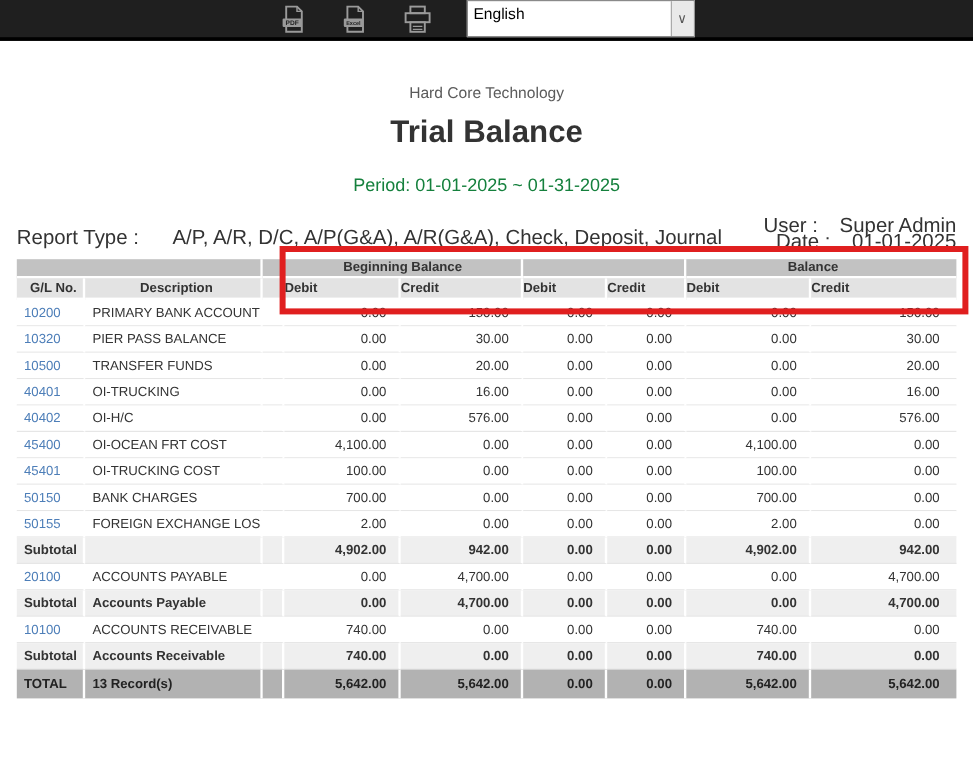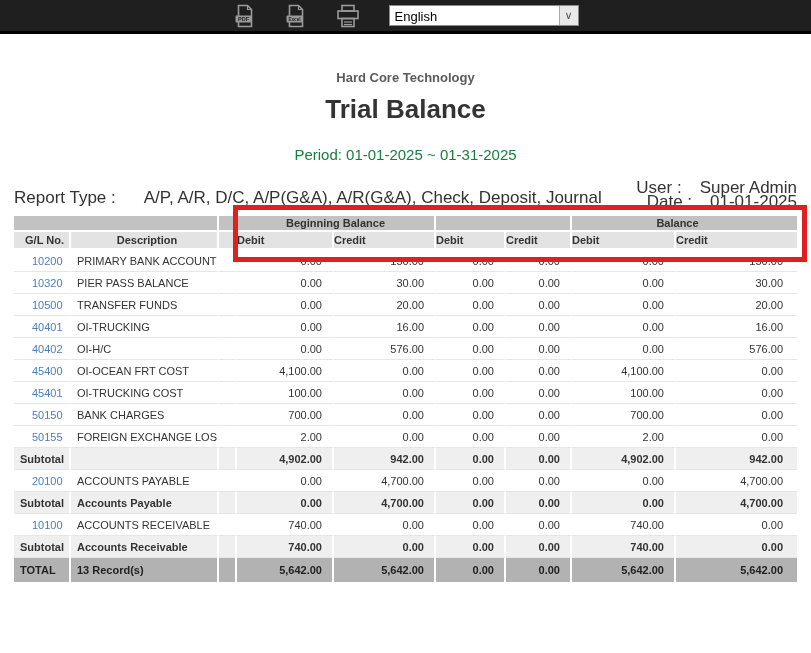"English" .lang-select { height: 21px -> 31px }
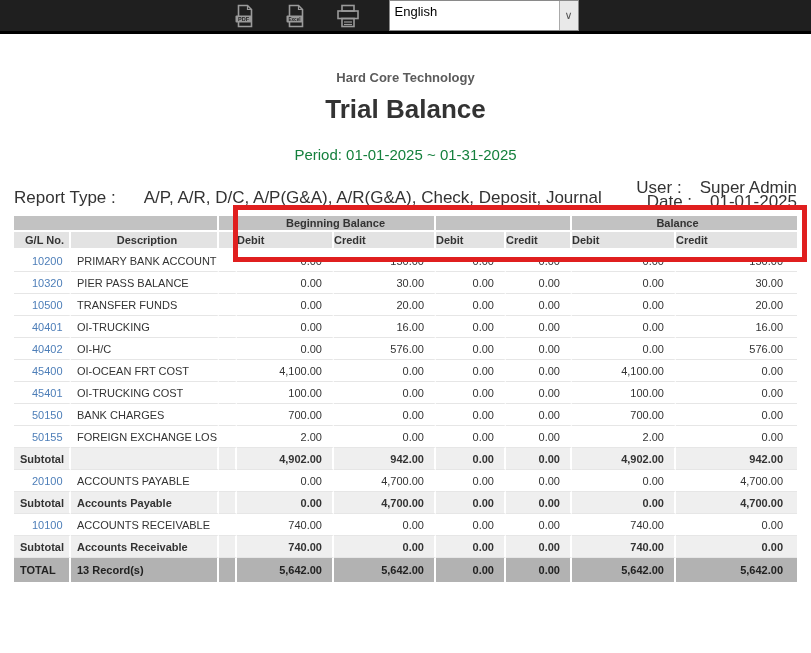"Hard Core Technology" .company { font-weight: bold -> normal }
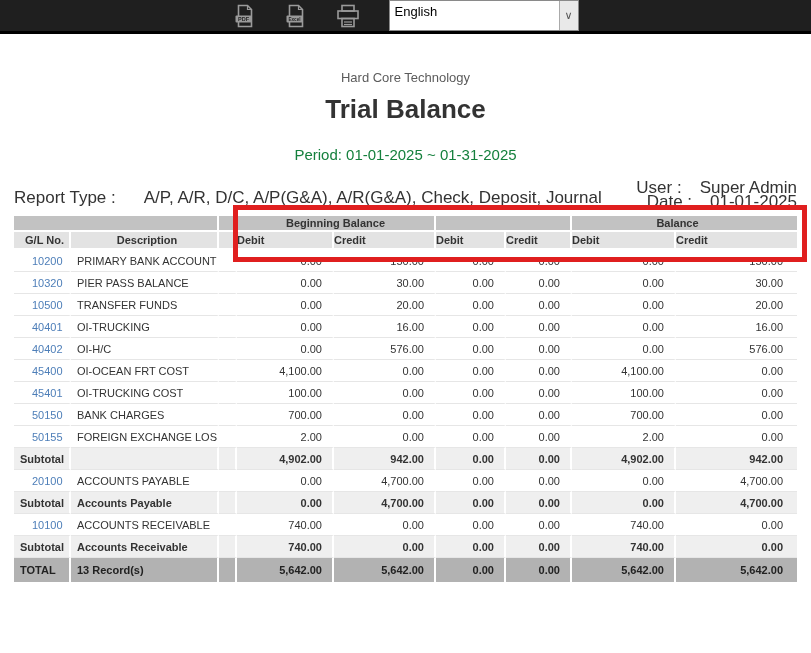"10200" a.gl-link { margin-left: 12px -> none }
